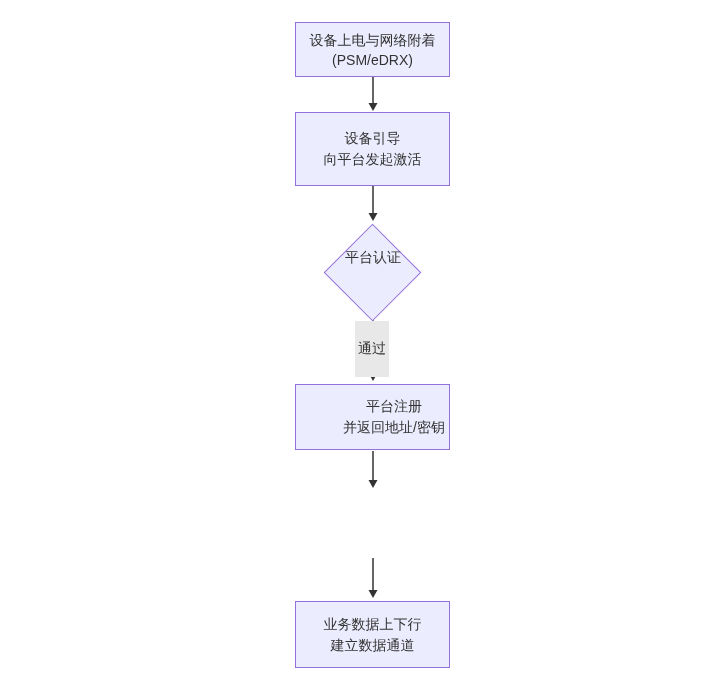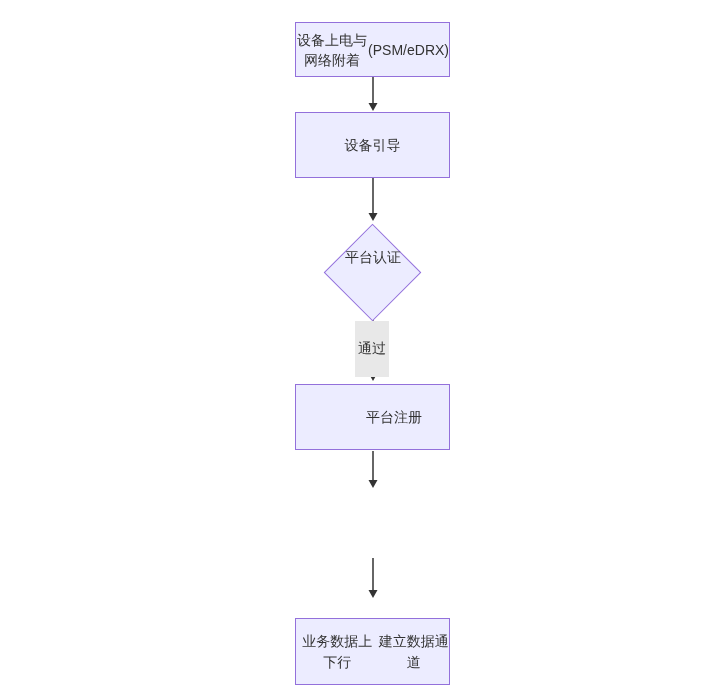"设备上电与网络附着" .node { flex-direction: row -> column }
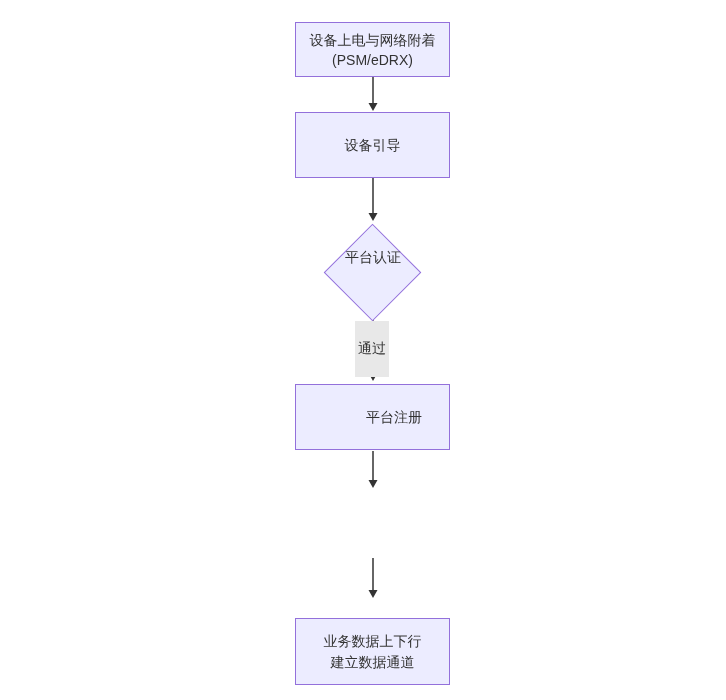"设备引导" .node-boot { height: 66px -> 74px }
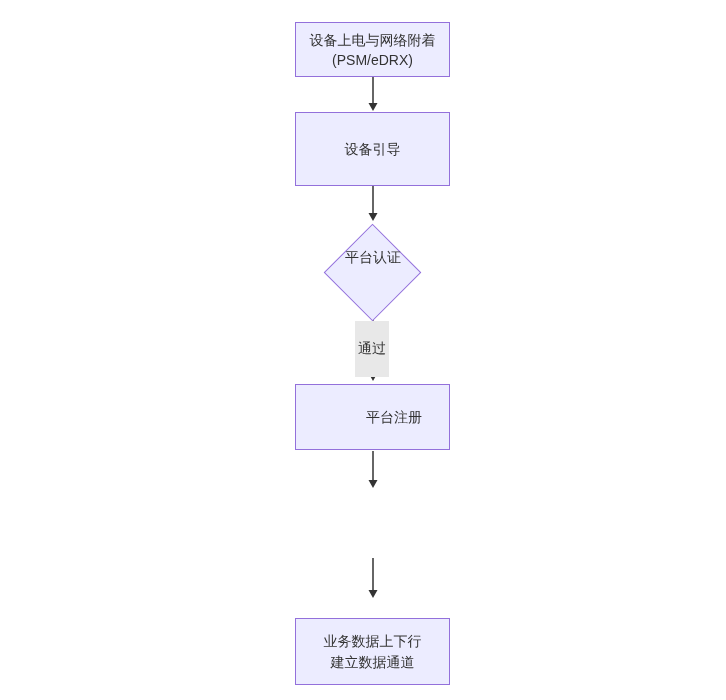"向平台发起激活" div { html: none -> <div>向平台发起激活</div> }
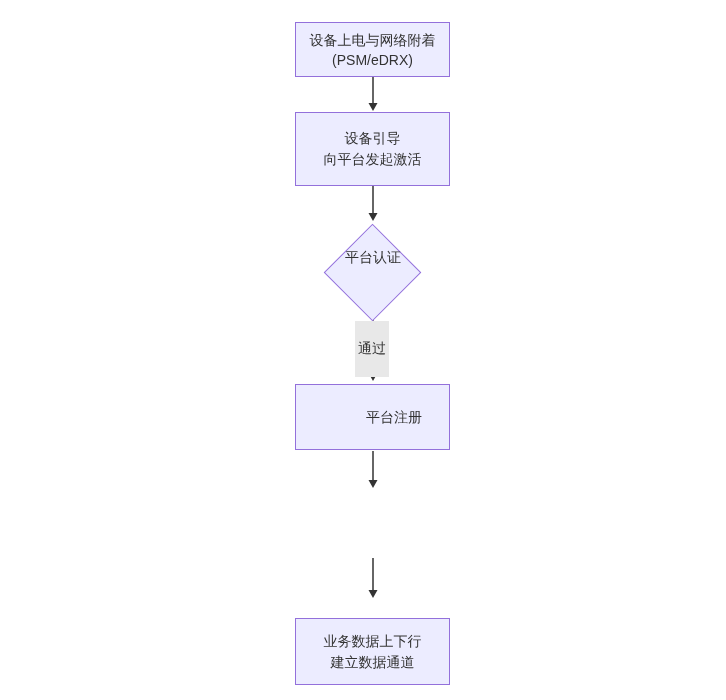"并返回地址/密钥" div { html: none -> <div>并返回地址/密钥</div> }
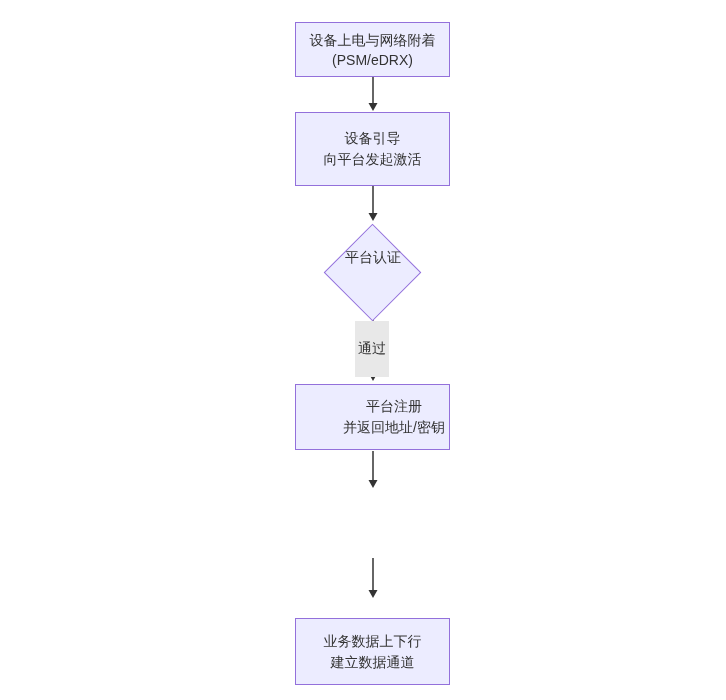"业务数据上下行" .node-biz { top: 618px -> 601px }
